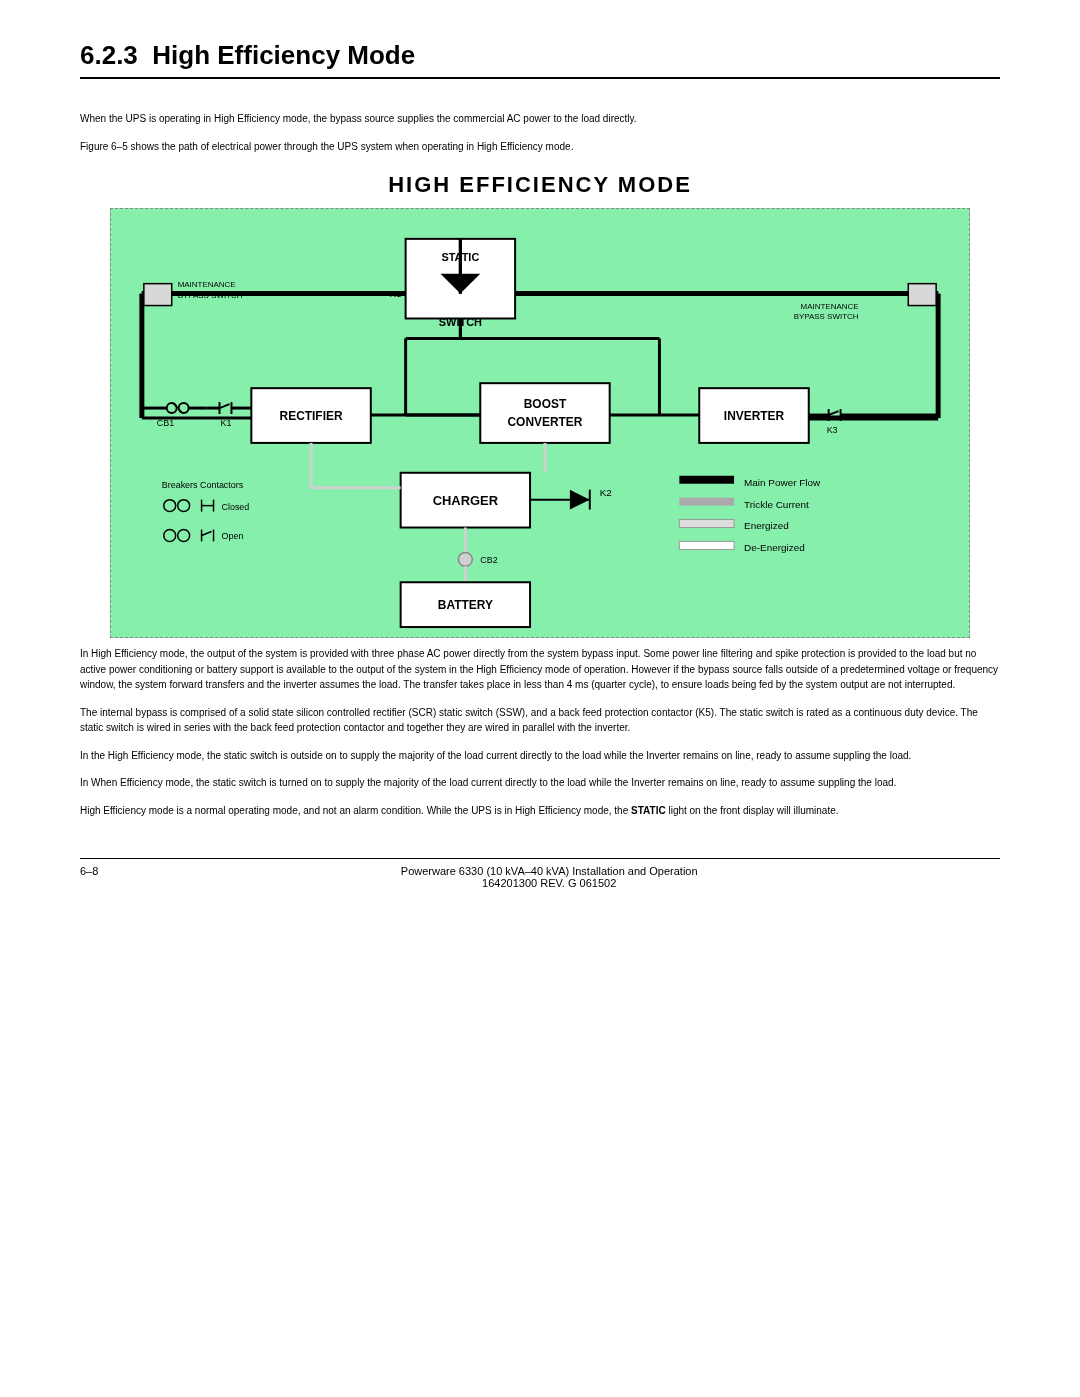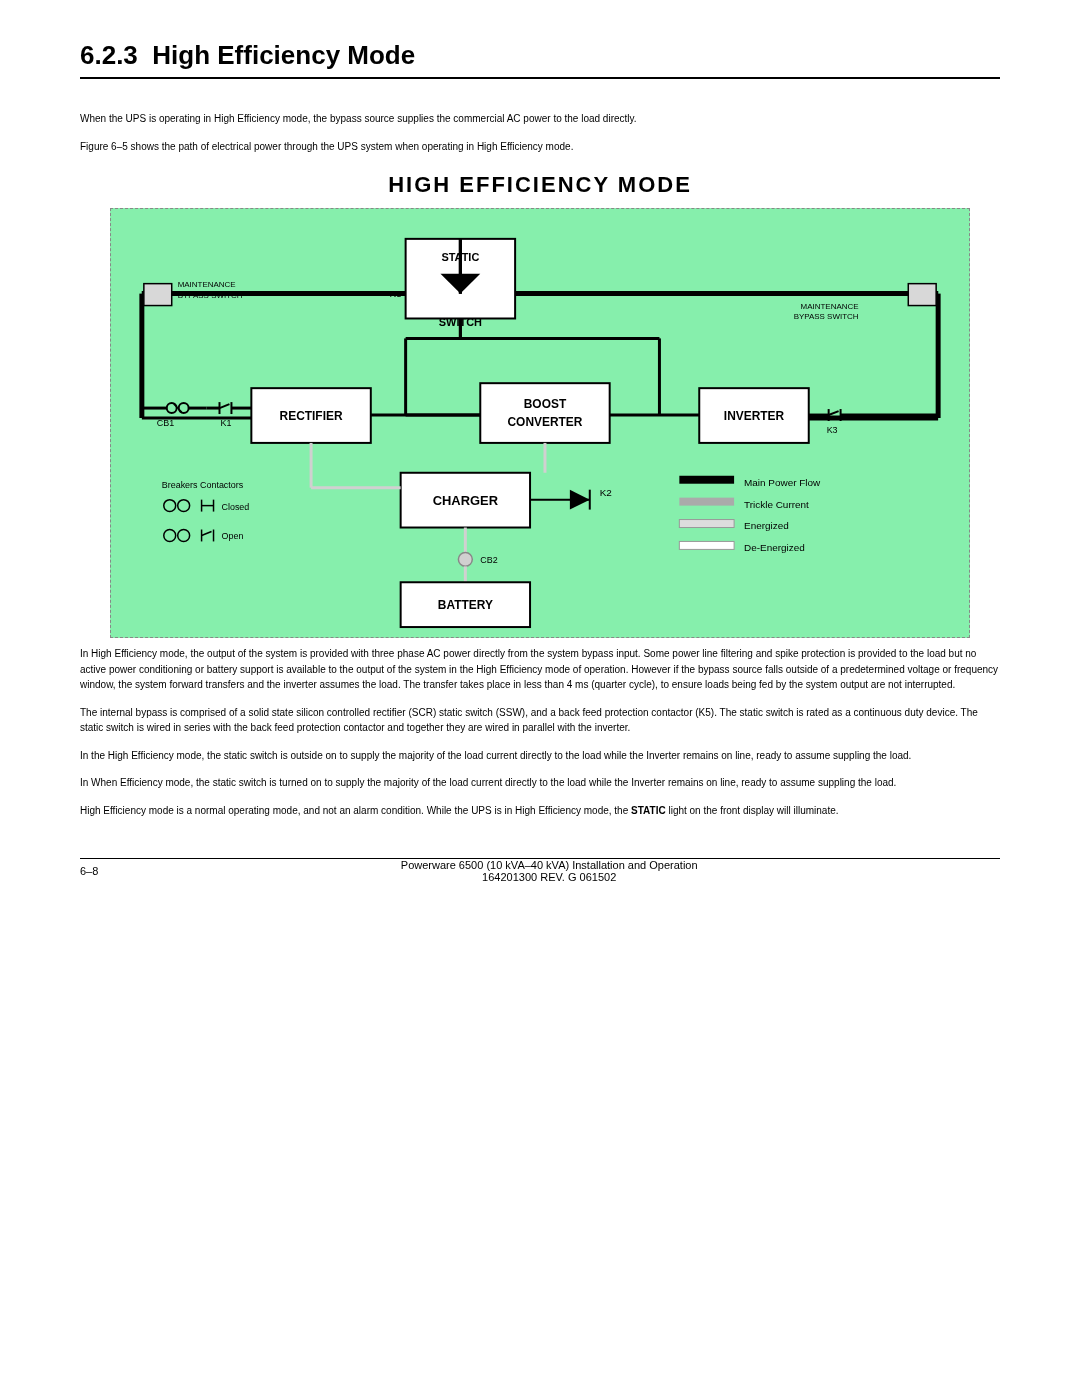"6–8" .footer { align-items: center -> none; padding-top: none -> 6px }
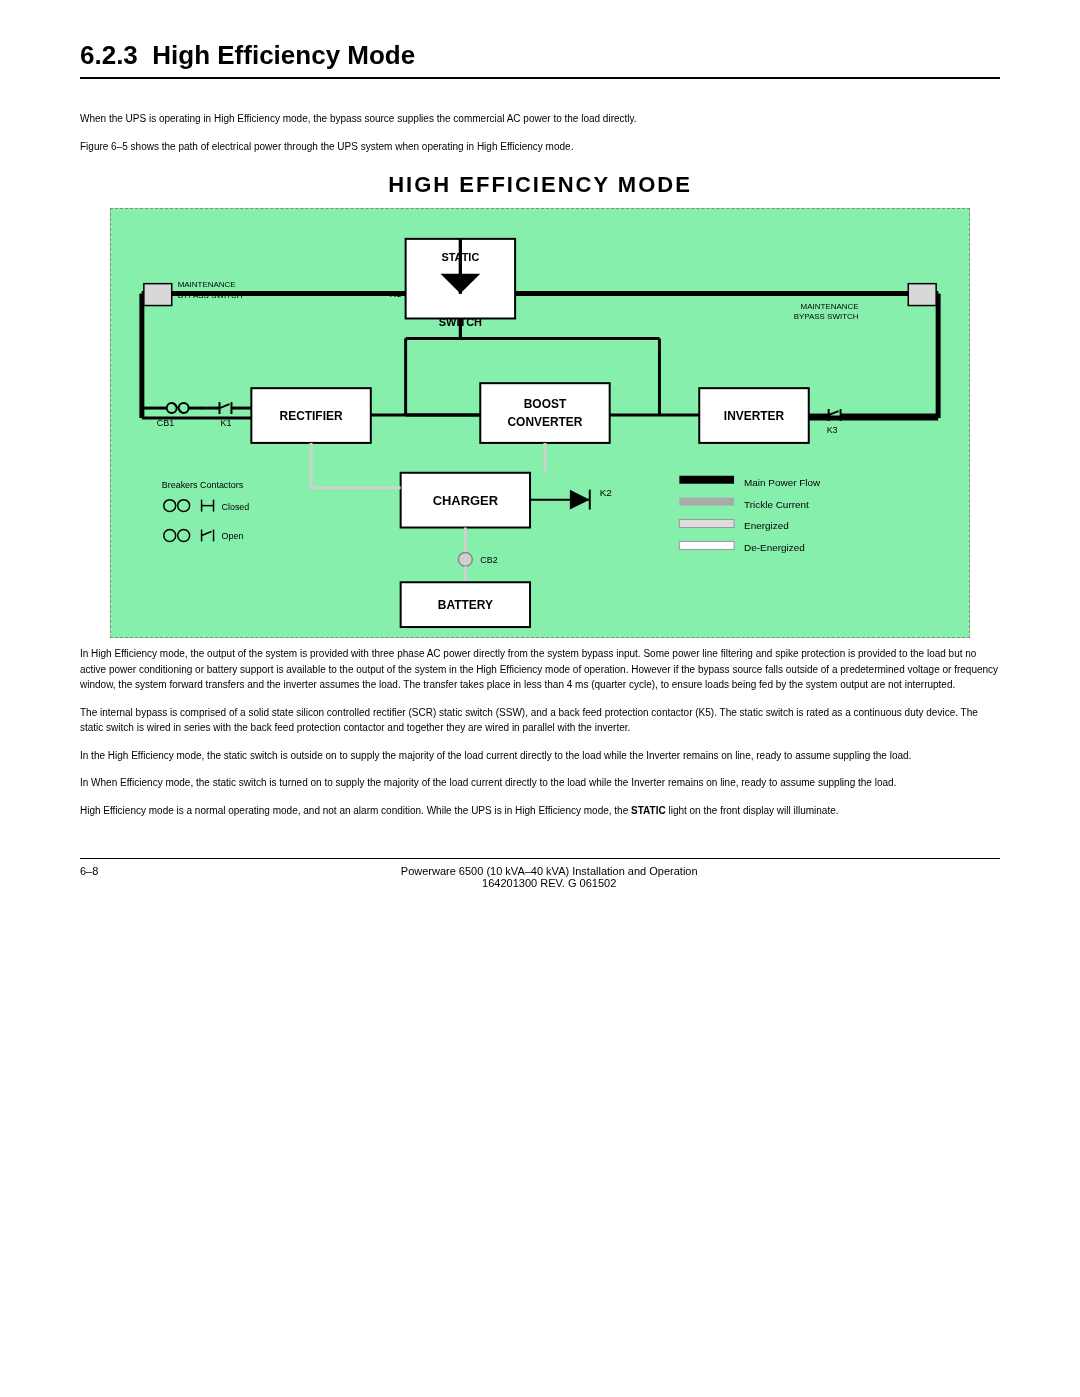"Powerware 6500 (10 kVA–40 kVA)" span { text: 6500 -> 6330 }
